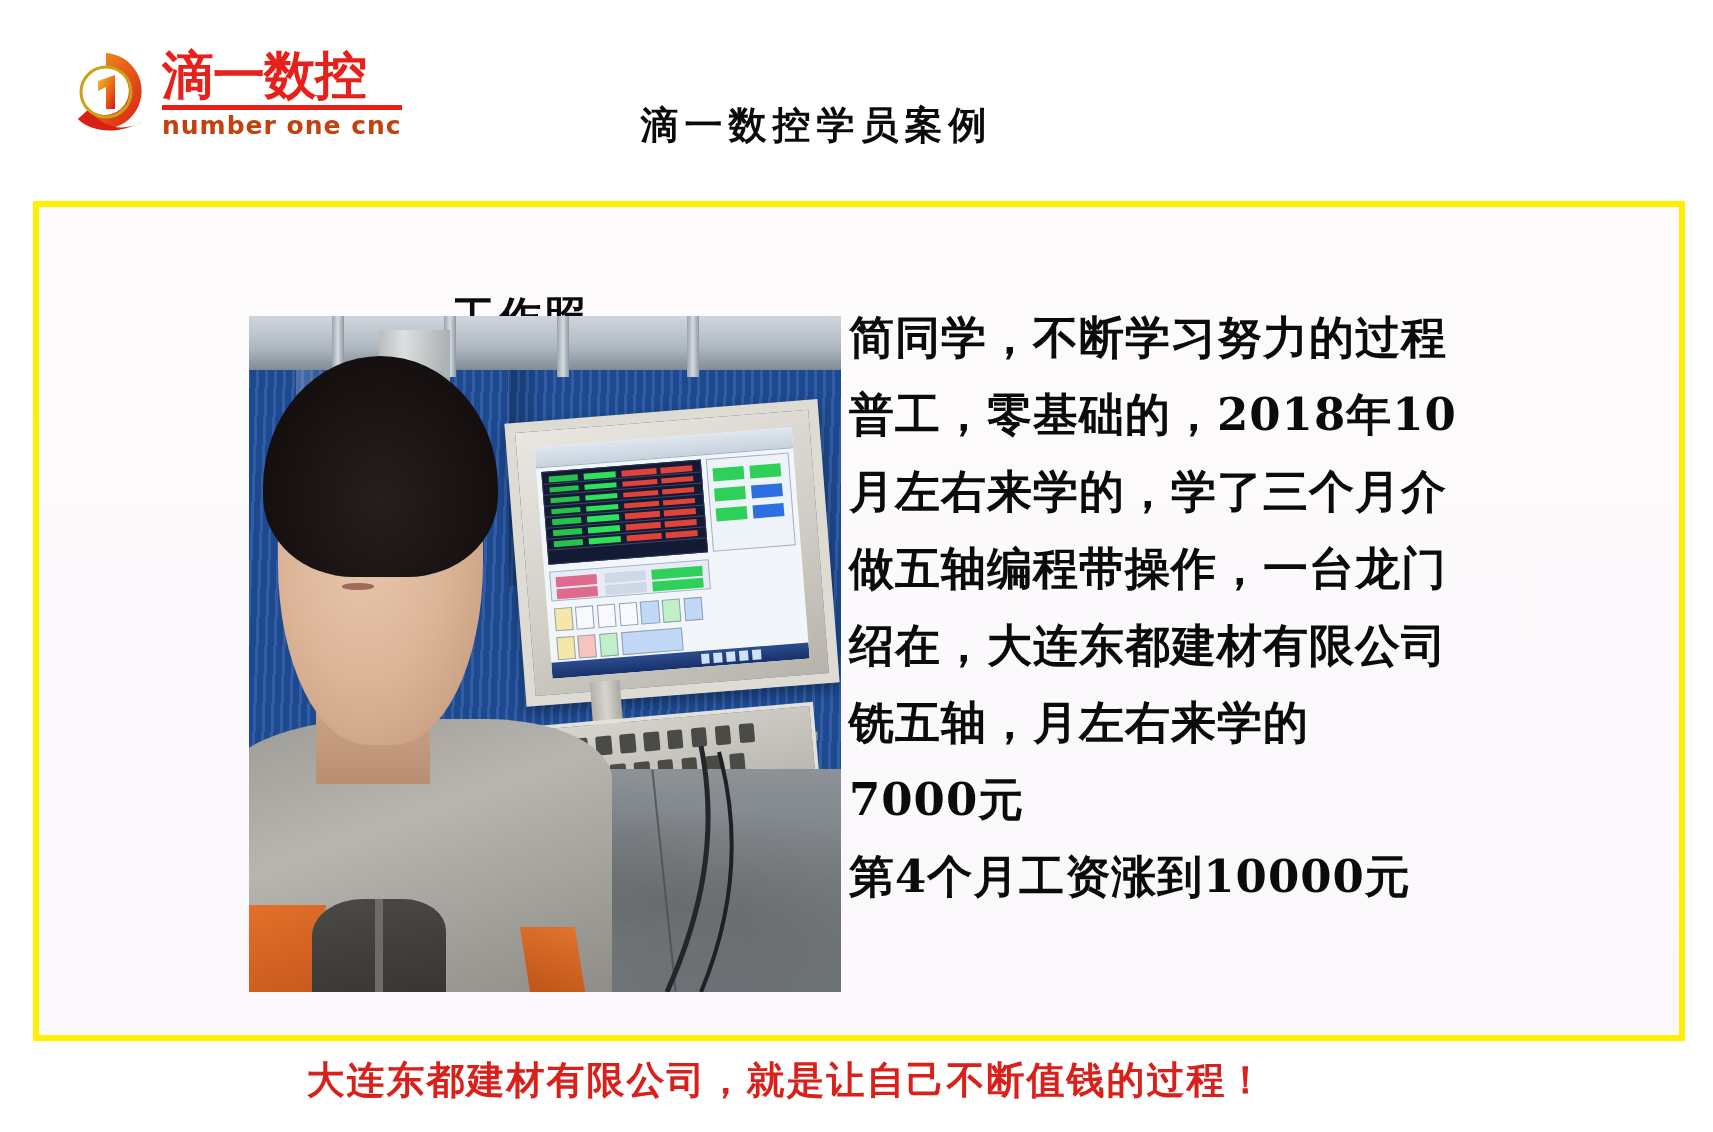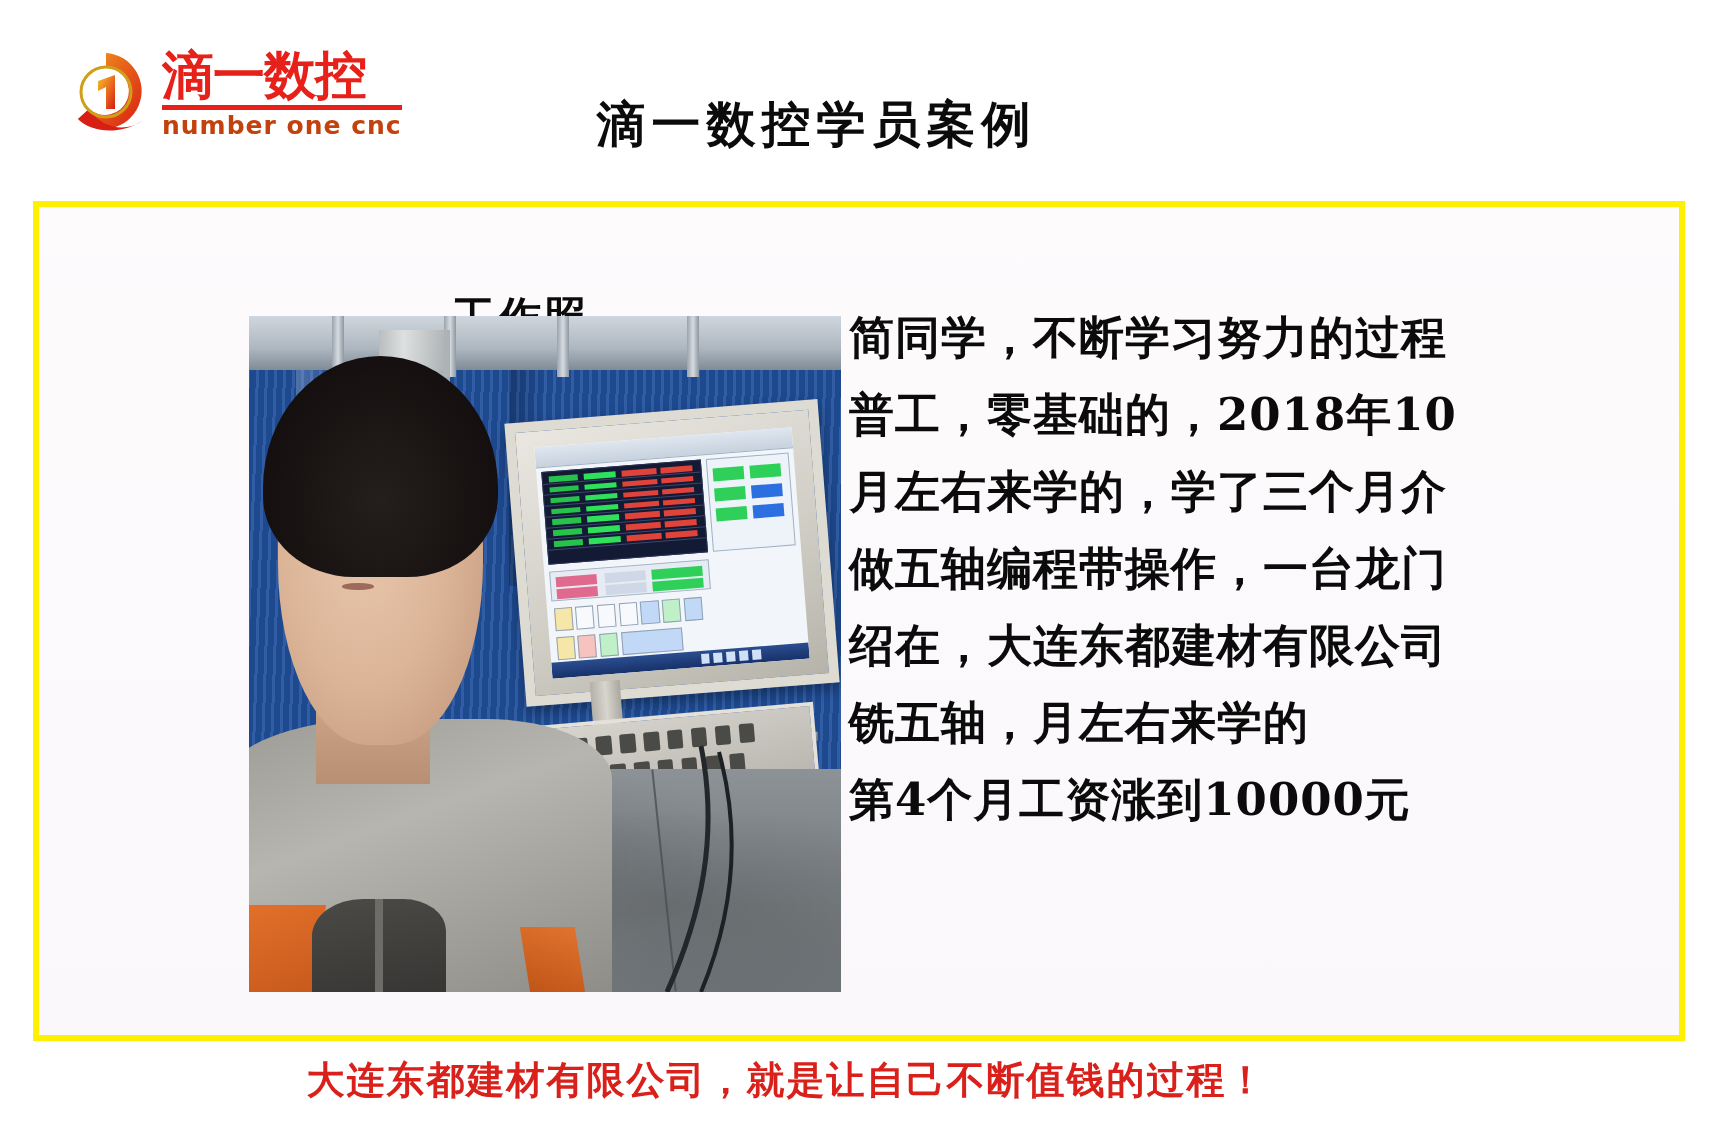"滴一数控学员案例" .page-title { font-size: 49px -> 38px; top: 92px -> 100px }
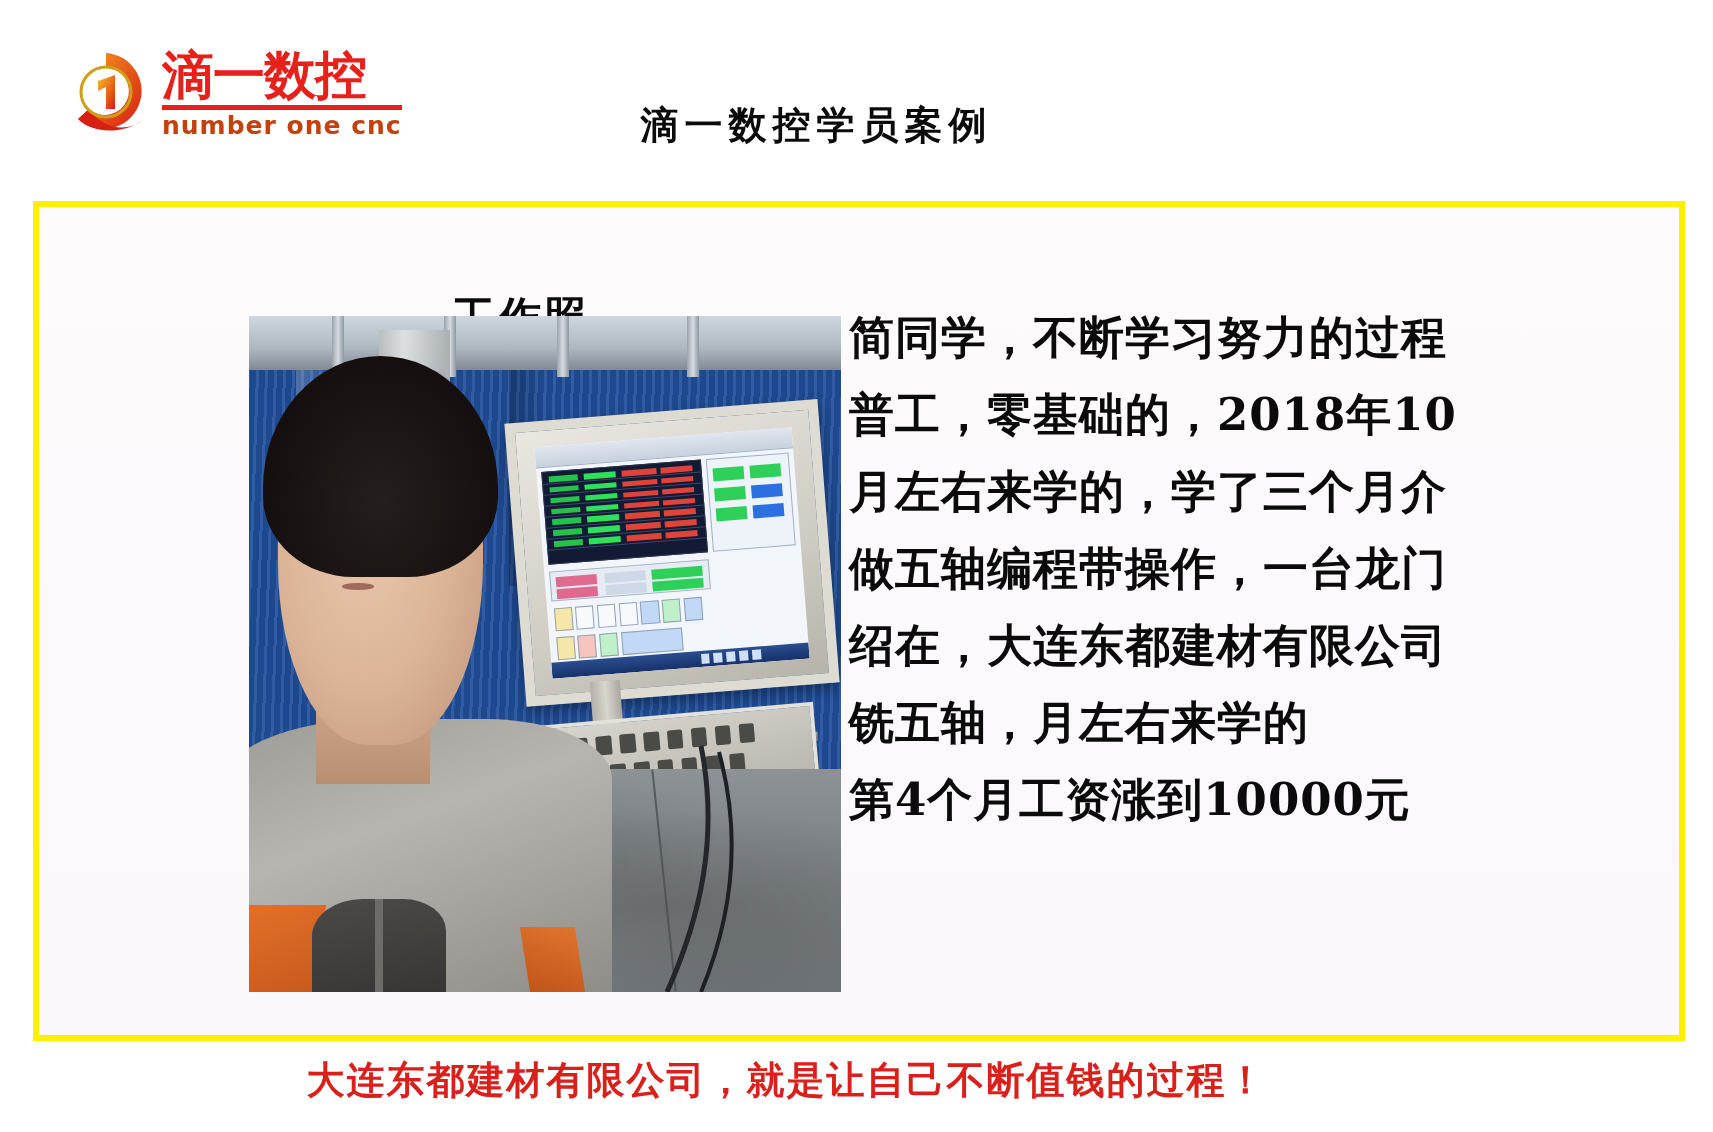"7000元" div.story-line { html: none -> <div>7000元</div> }
